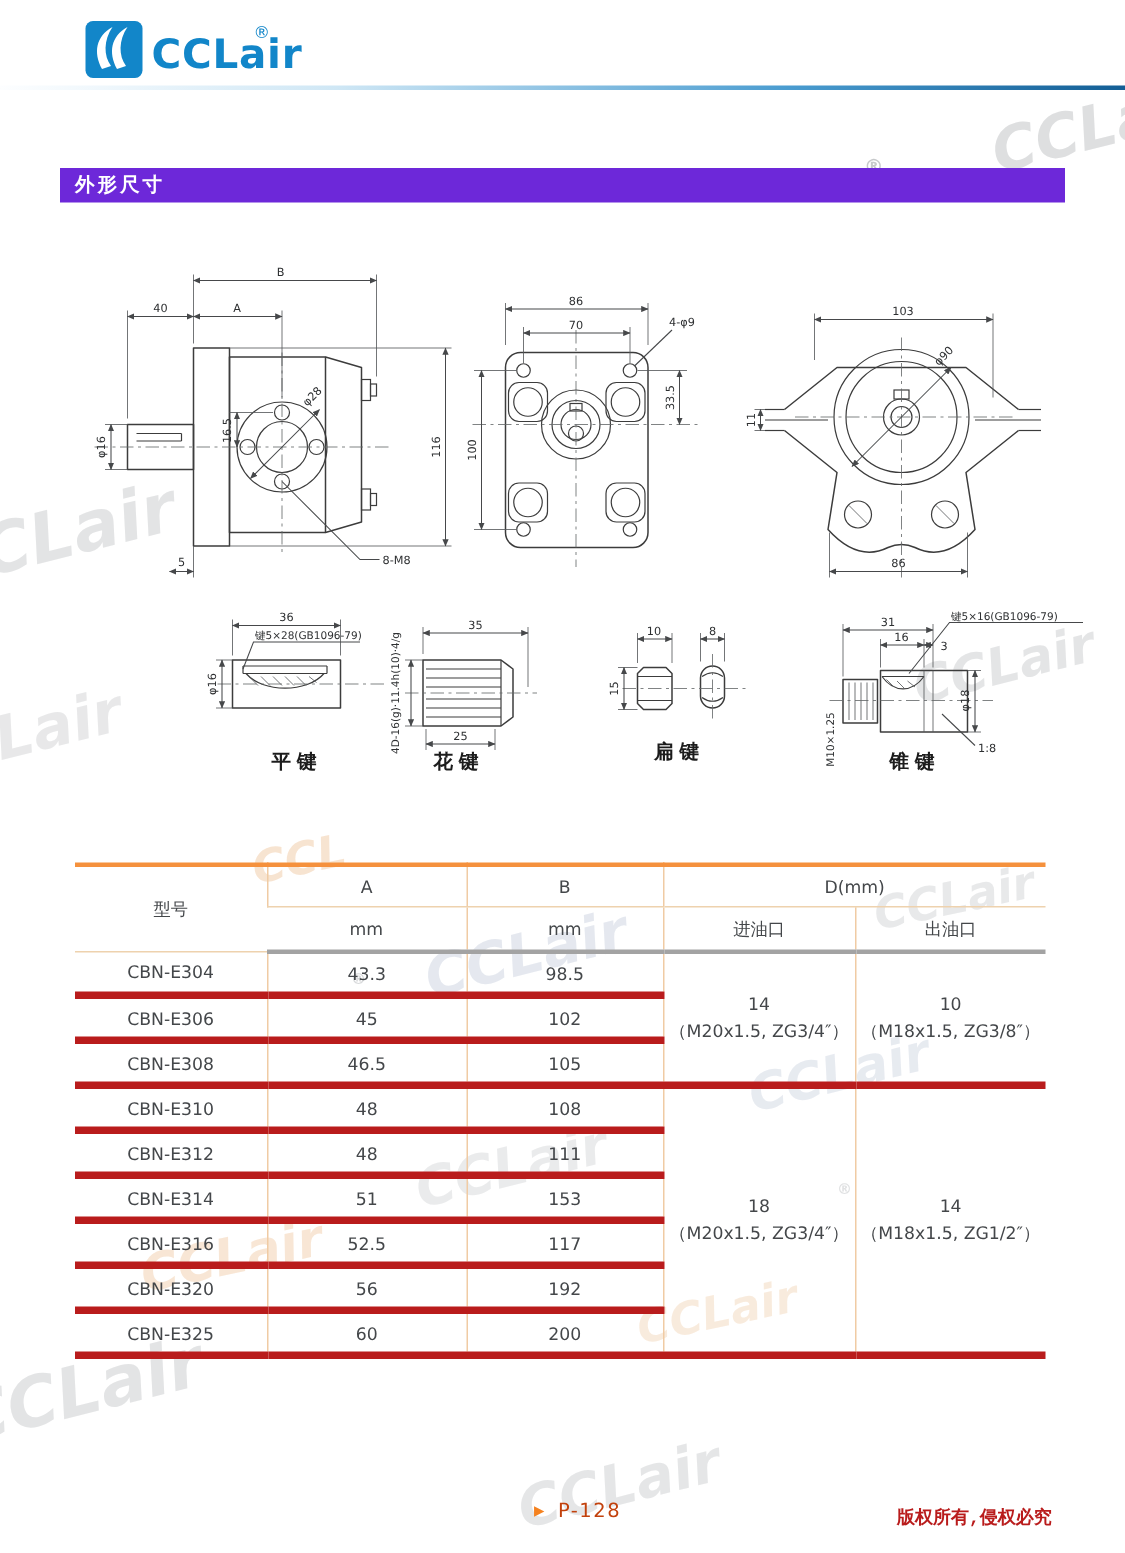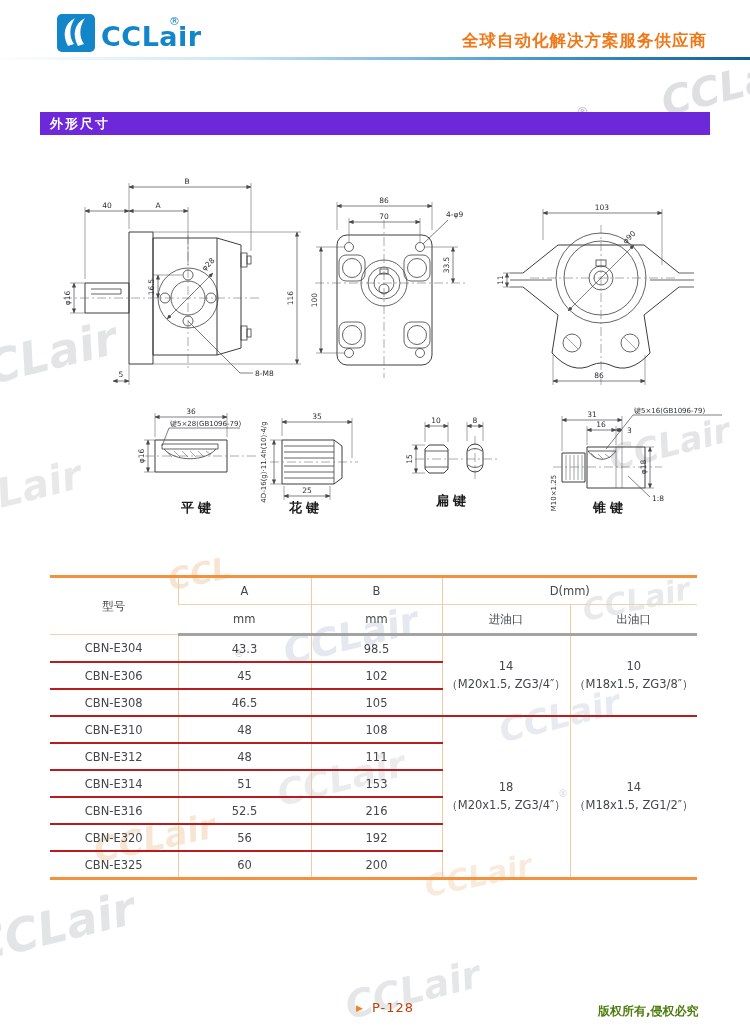"全球自动化解决方案服务供应商" div.tagline { html: <div>全球自动化解决方案服务供应商</div> -> none }
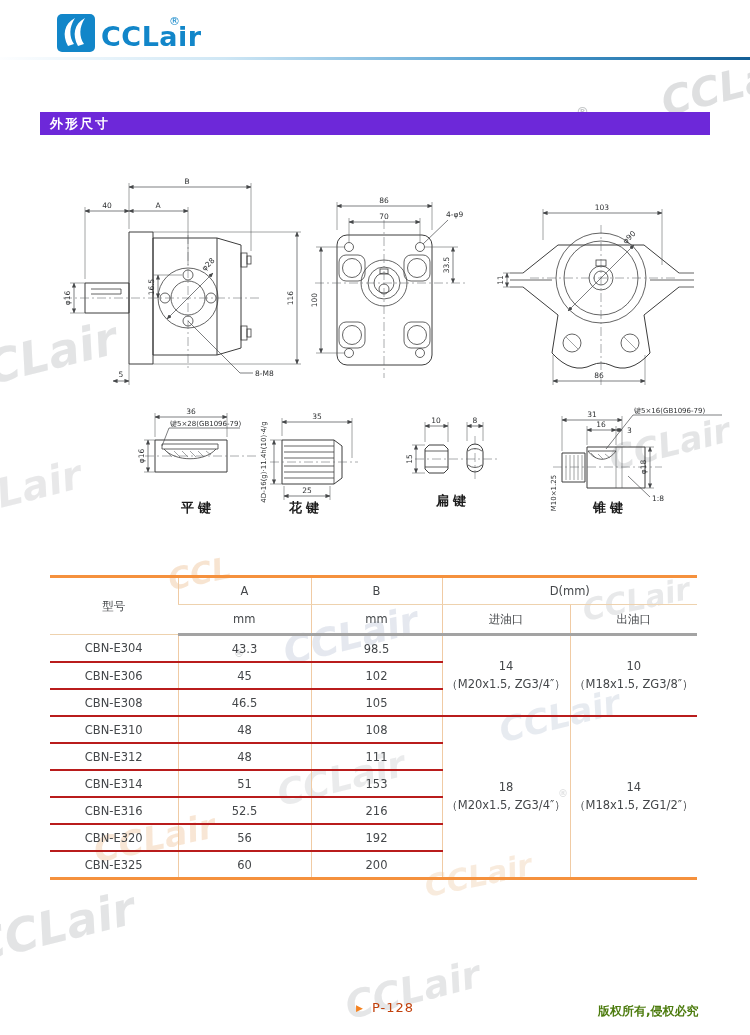"CBN-E304" .spec-table tbody td { border-bottom: 2px solid #b91c1c -> 5px solid #b91c1c }
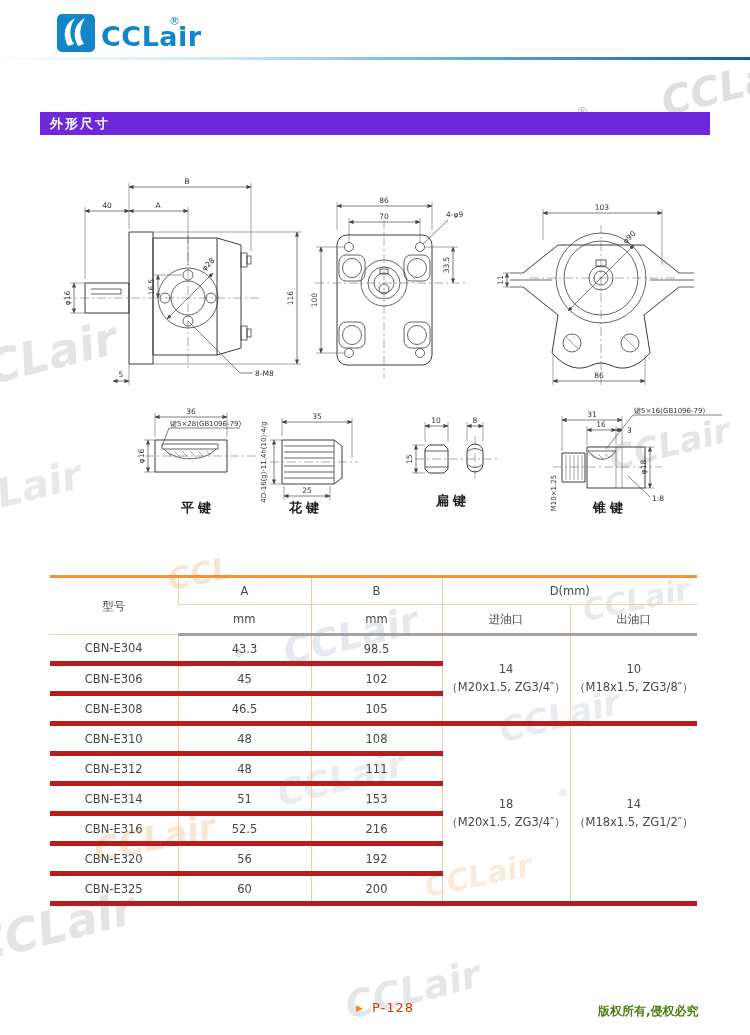"216" td { text: 216 -> 117 }
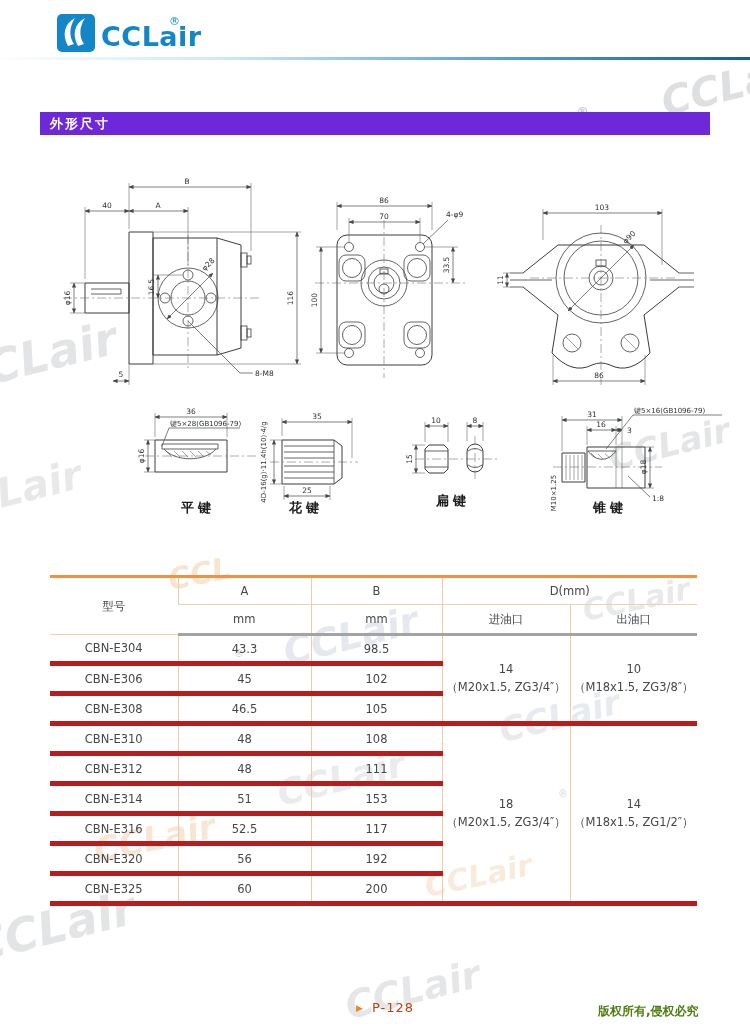"版权所有,侵权必究" .copyright { color: #4d7c0f -> #b91c1c; font-family: none -> Liberation Mono, monospace }
